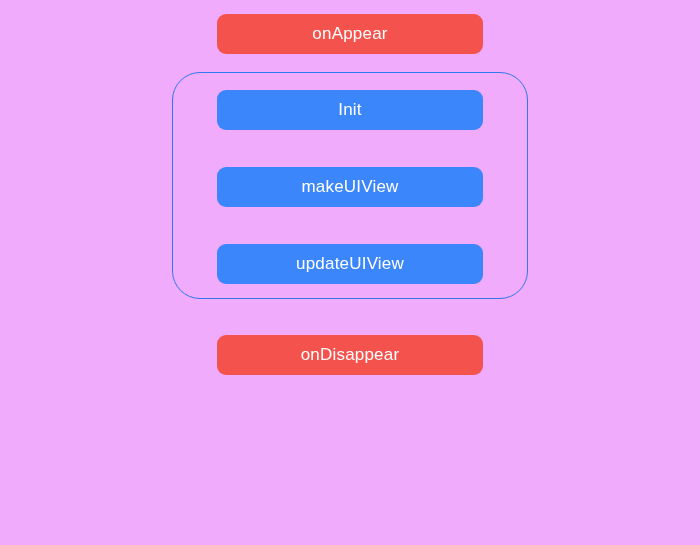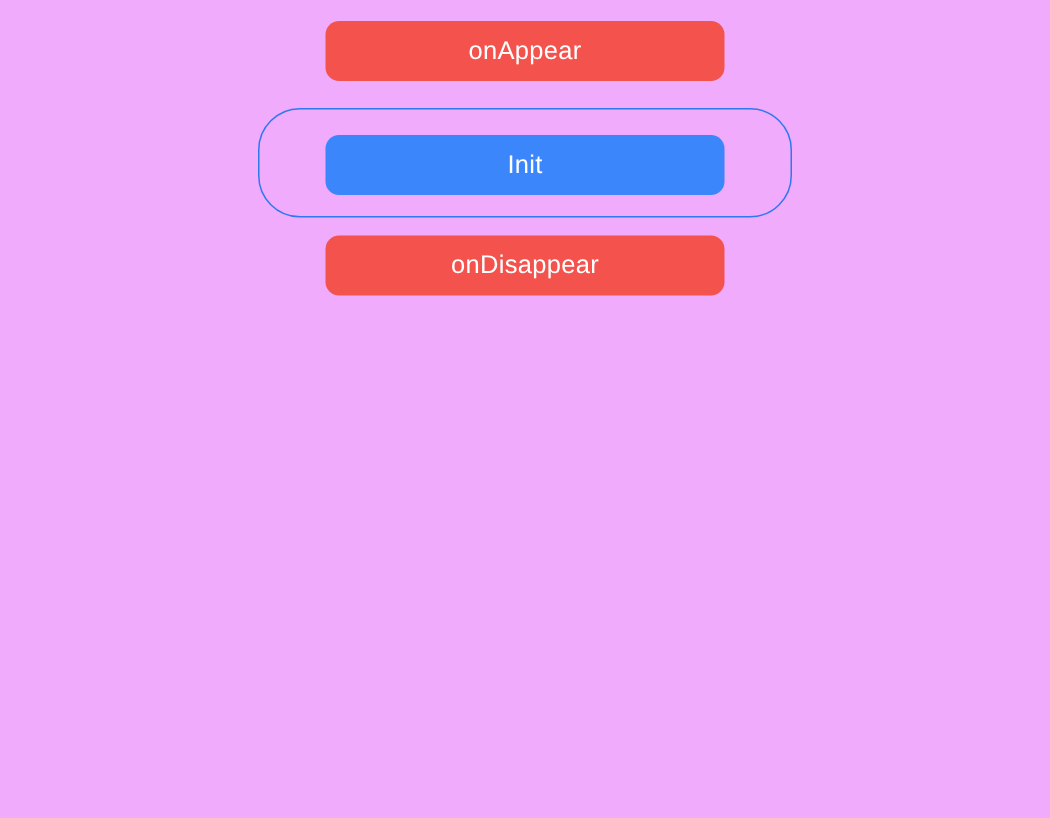"makeUIView" div.node { html: none -> <div>makeUIView</div> }
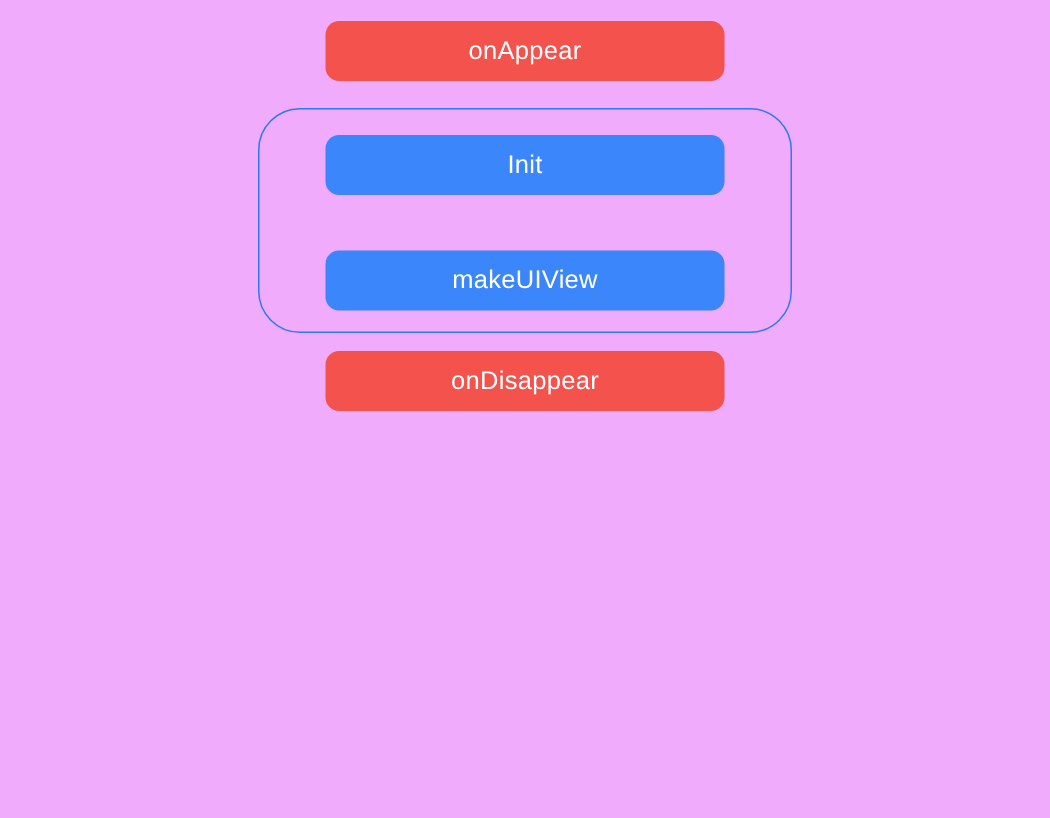"updateUIView" div.node { html: none -> <div>updateUIView</div> }
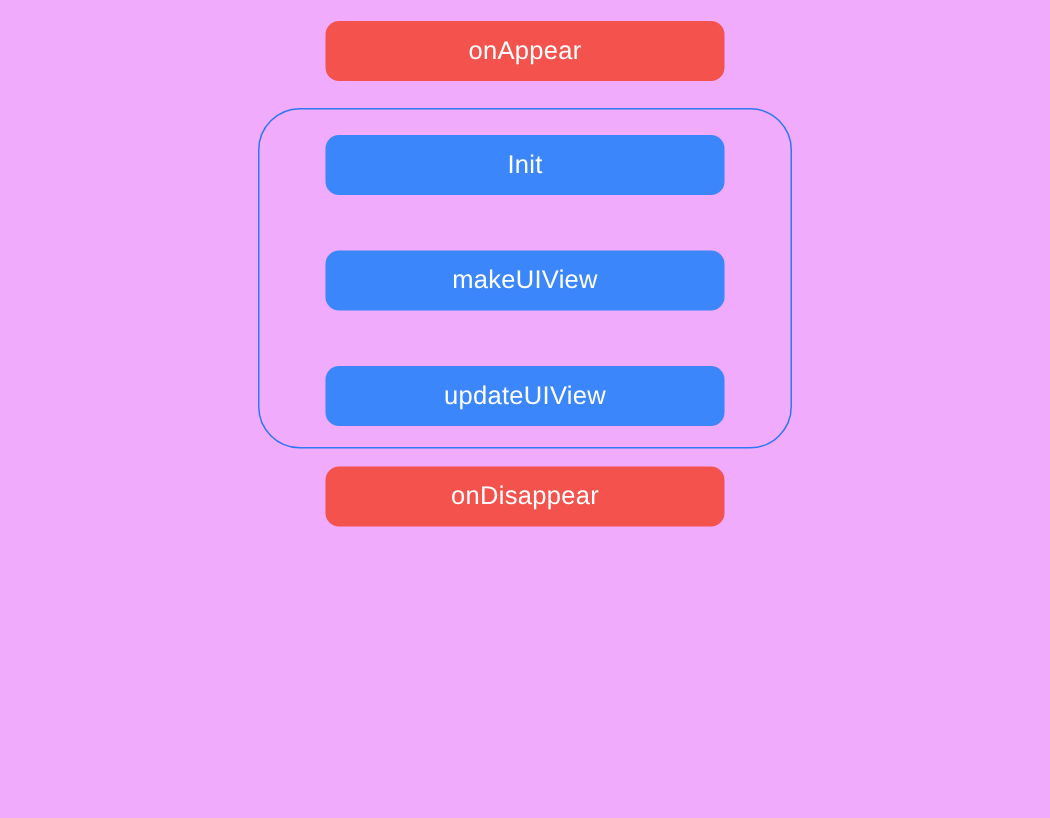"onDisappear" .bottom-node { margin-top: 12px -> 36px }
